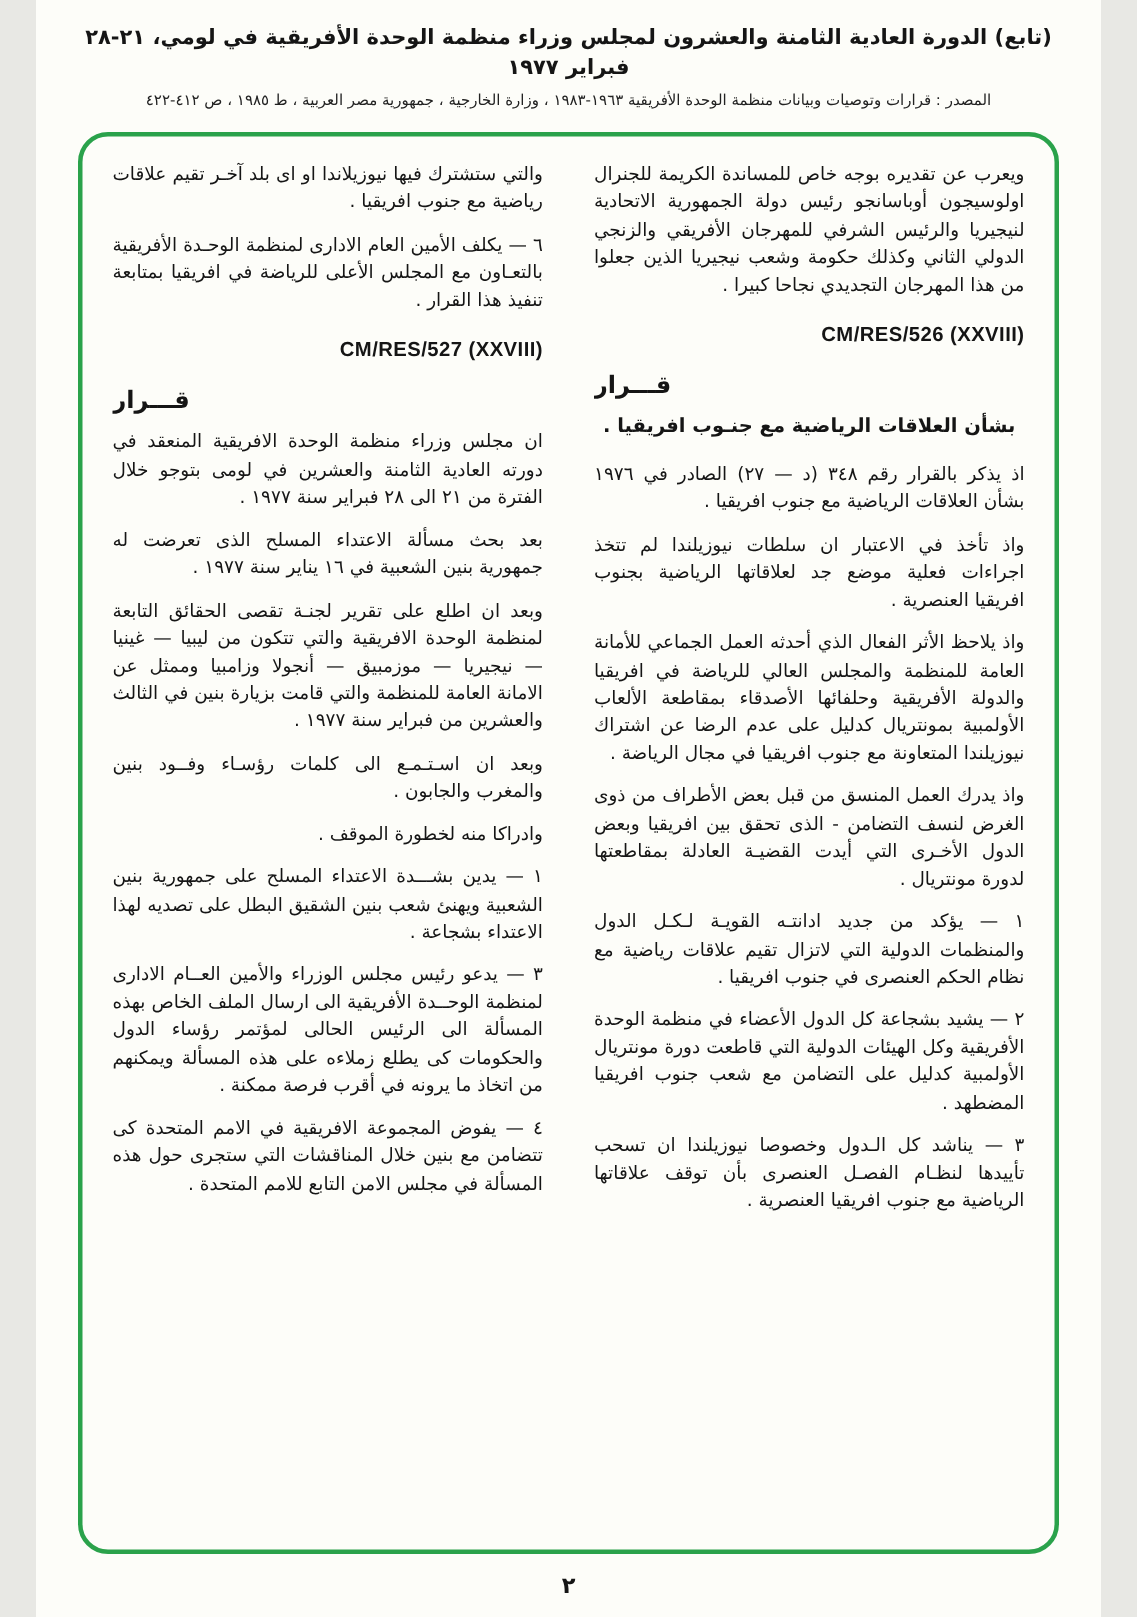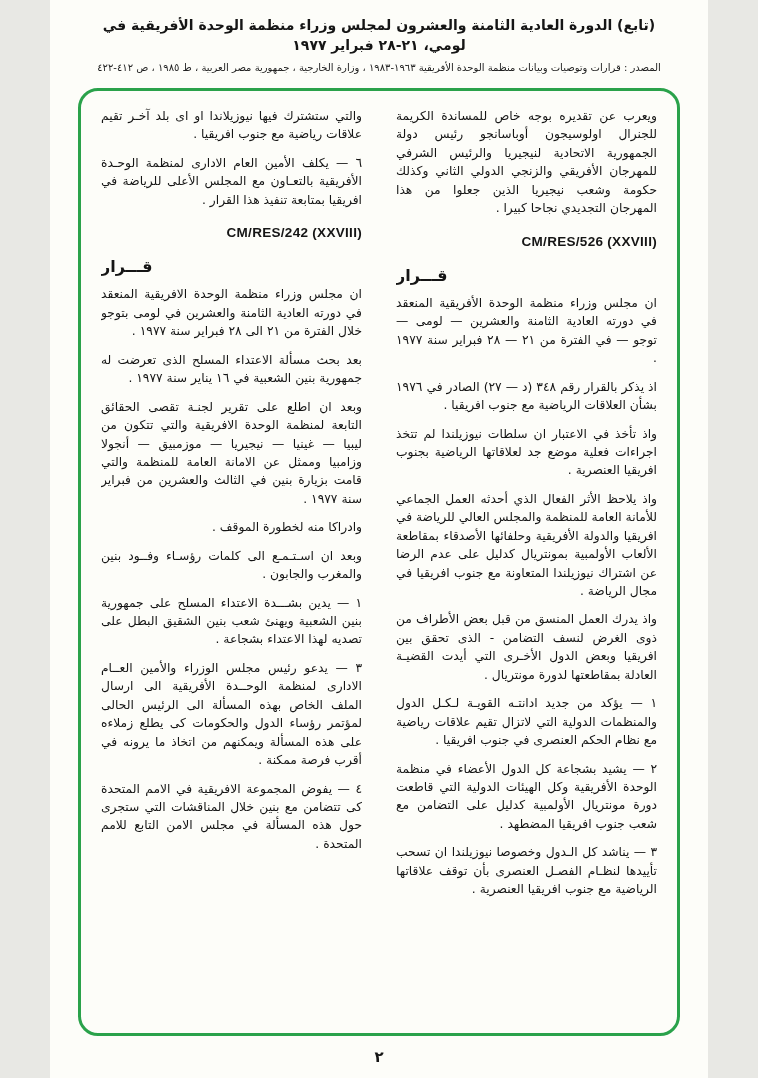"(تابع) الدورة العادية الثامنة والعشرون" .page { width: 658px -> 710px }
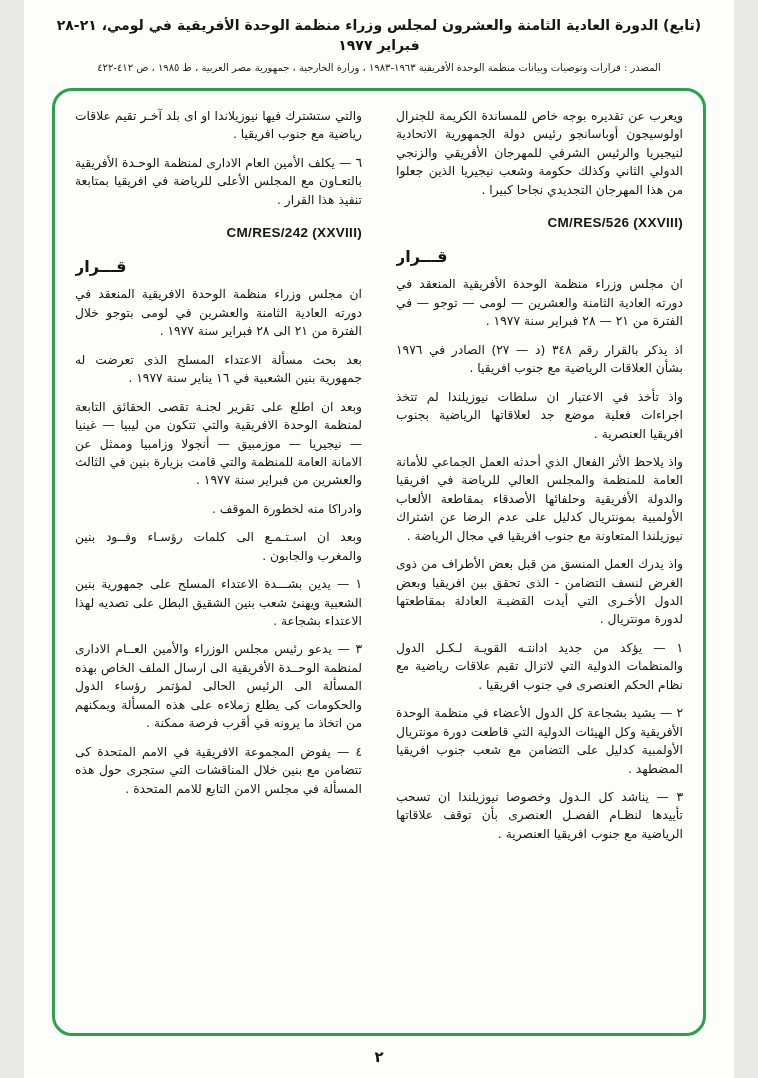"CM/RES/242 (XXVIII)" div.res-ref { text: CM/RES/242 -> CM/RES/527 }
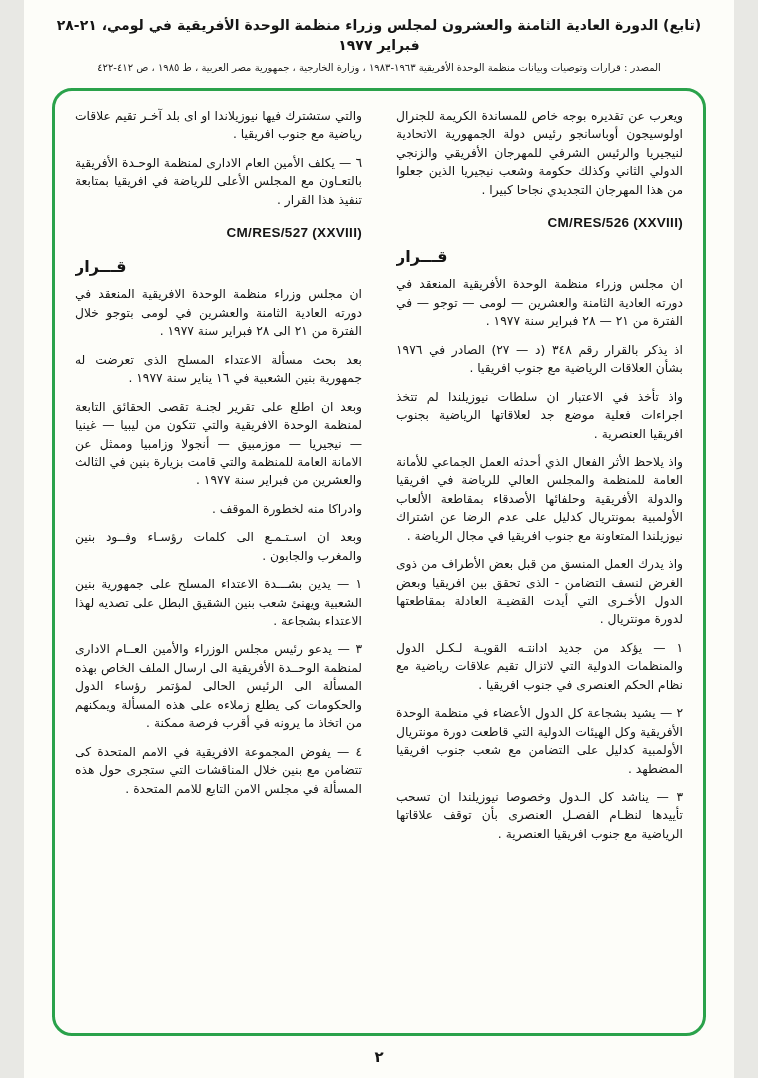"بشأن العلاقات الرياضية مع جنـوب" div.res-subject { html: none -> <div>بشأن العلاقات الرياضية مع جنـوب افريقيا .</div> }
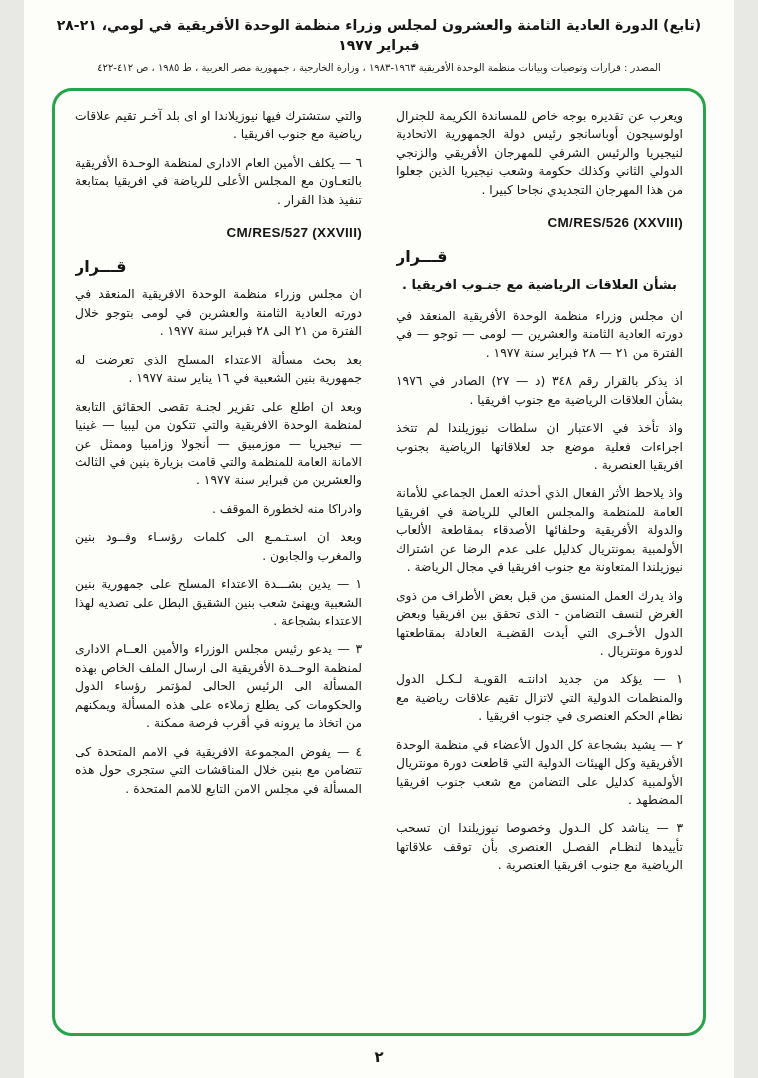"ان مجلس وزراء منظمة الوحدة الأفريقية" div.para { html: <div>ان مجلس وزراء منظمة الوحدة الأفريقية المنعقد في دورته العادية الثامنة والعشرين — لومى — توجو — في الفترة من ٢١ — ٢٨ فبراير سنة ١٩٧٧ .</div> -> none }
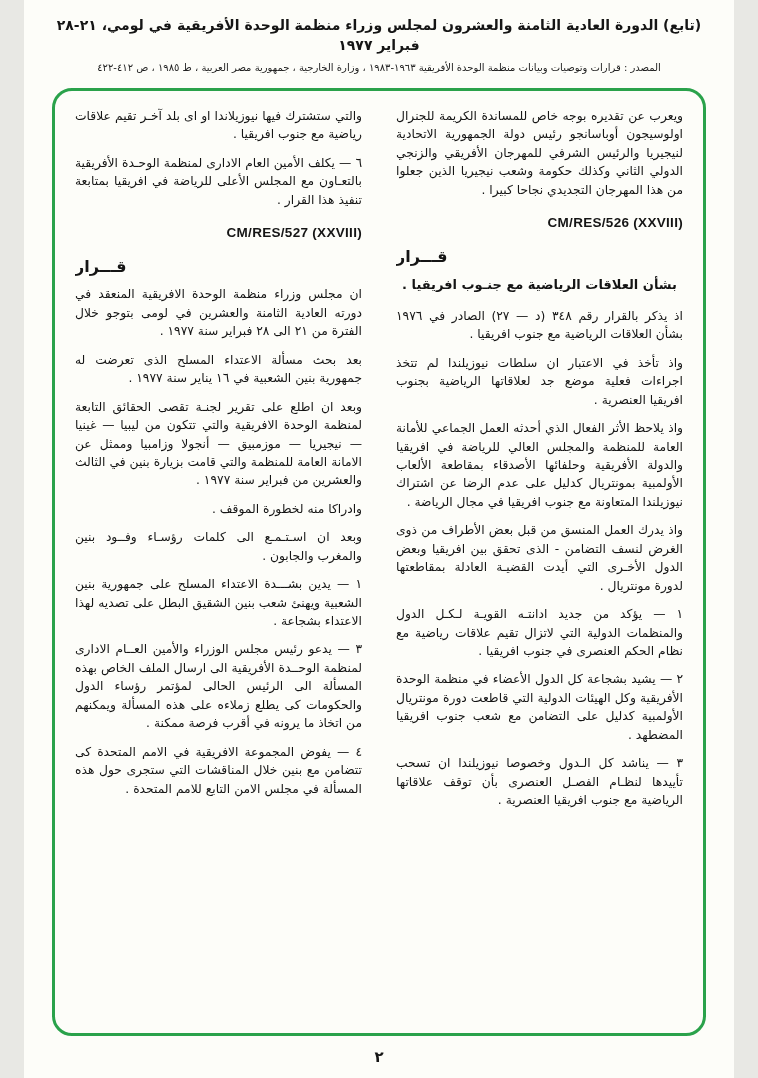"وادراكا منه لخطورة الموقف ." div.para { order: before "وبعد ان اسـتـمـع الى كلمات" -> after "وبعد ان اسـتـمـع الى كلمات" }
